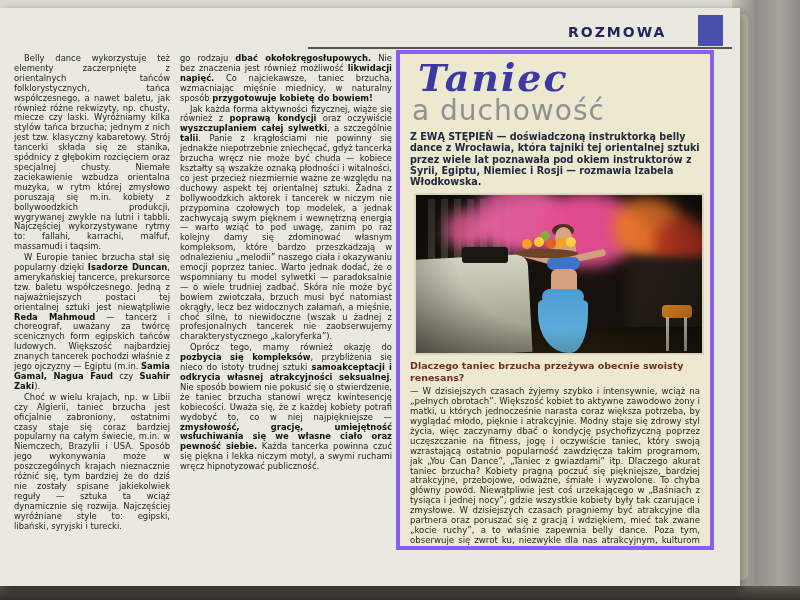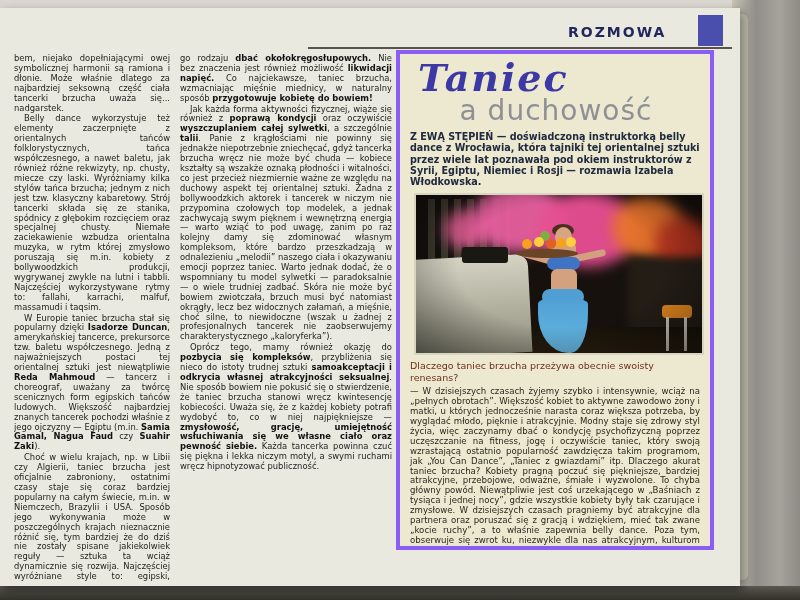"bem, niejako dopełniającymi owej" div.colp { html: <div>bem, niejako dopełniającymi owej symbolicznej harmonii są ramiona i dłonie. Może właśnie dlatego za najbardziej seksowną część ciała tancerki brzucha uważa się... nadgarstek.</div> -> none }
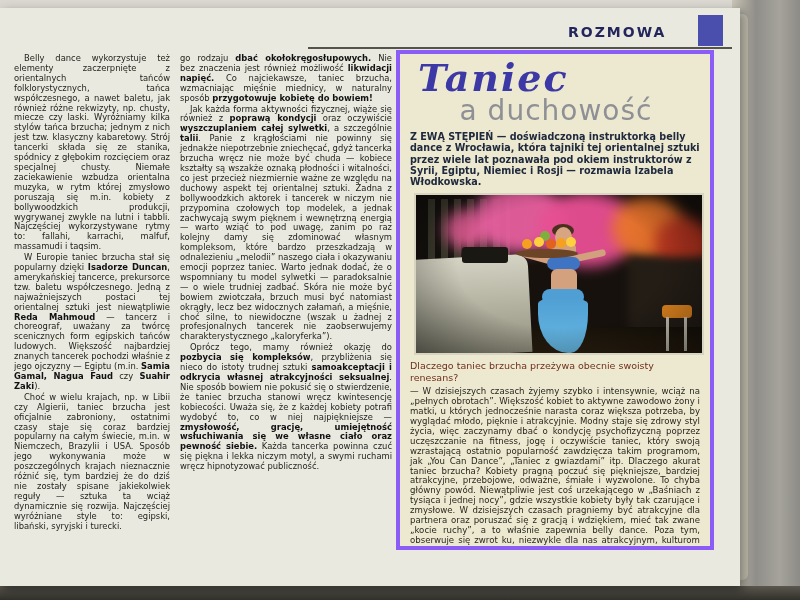"a duchowość" .t2 { text-align: center -> none }
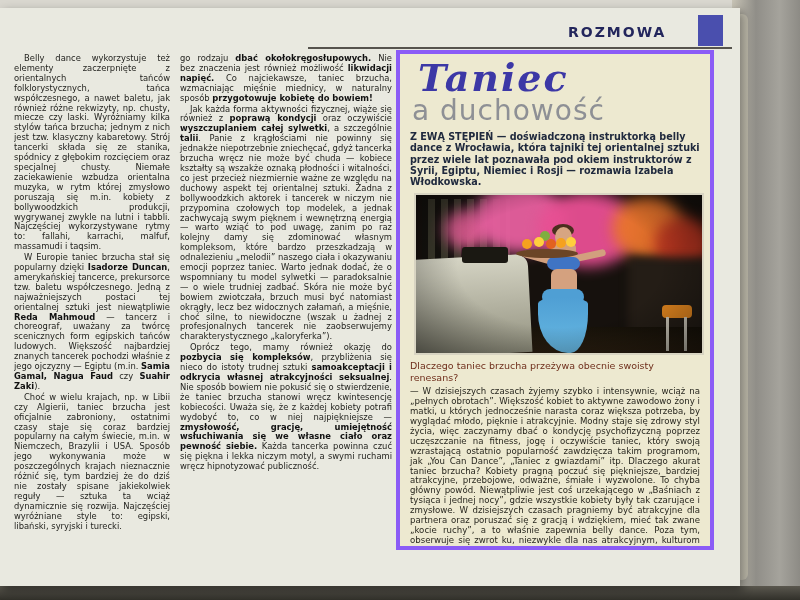"Dlaczego taniec brzucha przeżywa obecnie" .q1 { font-weight: normal -> bold }
